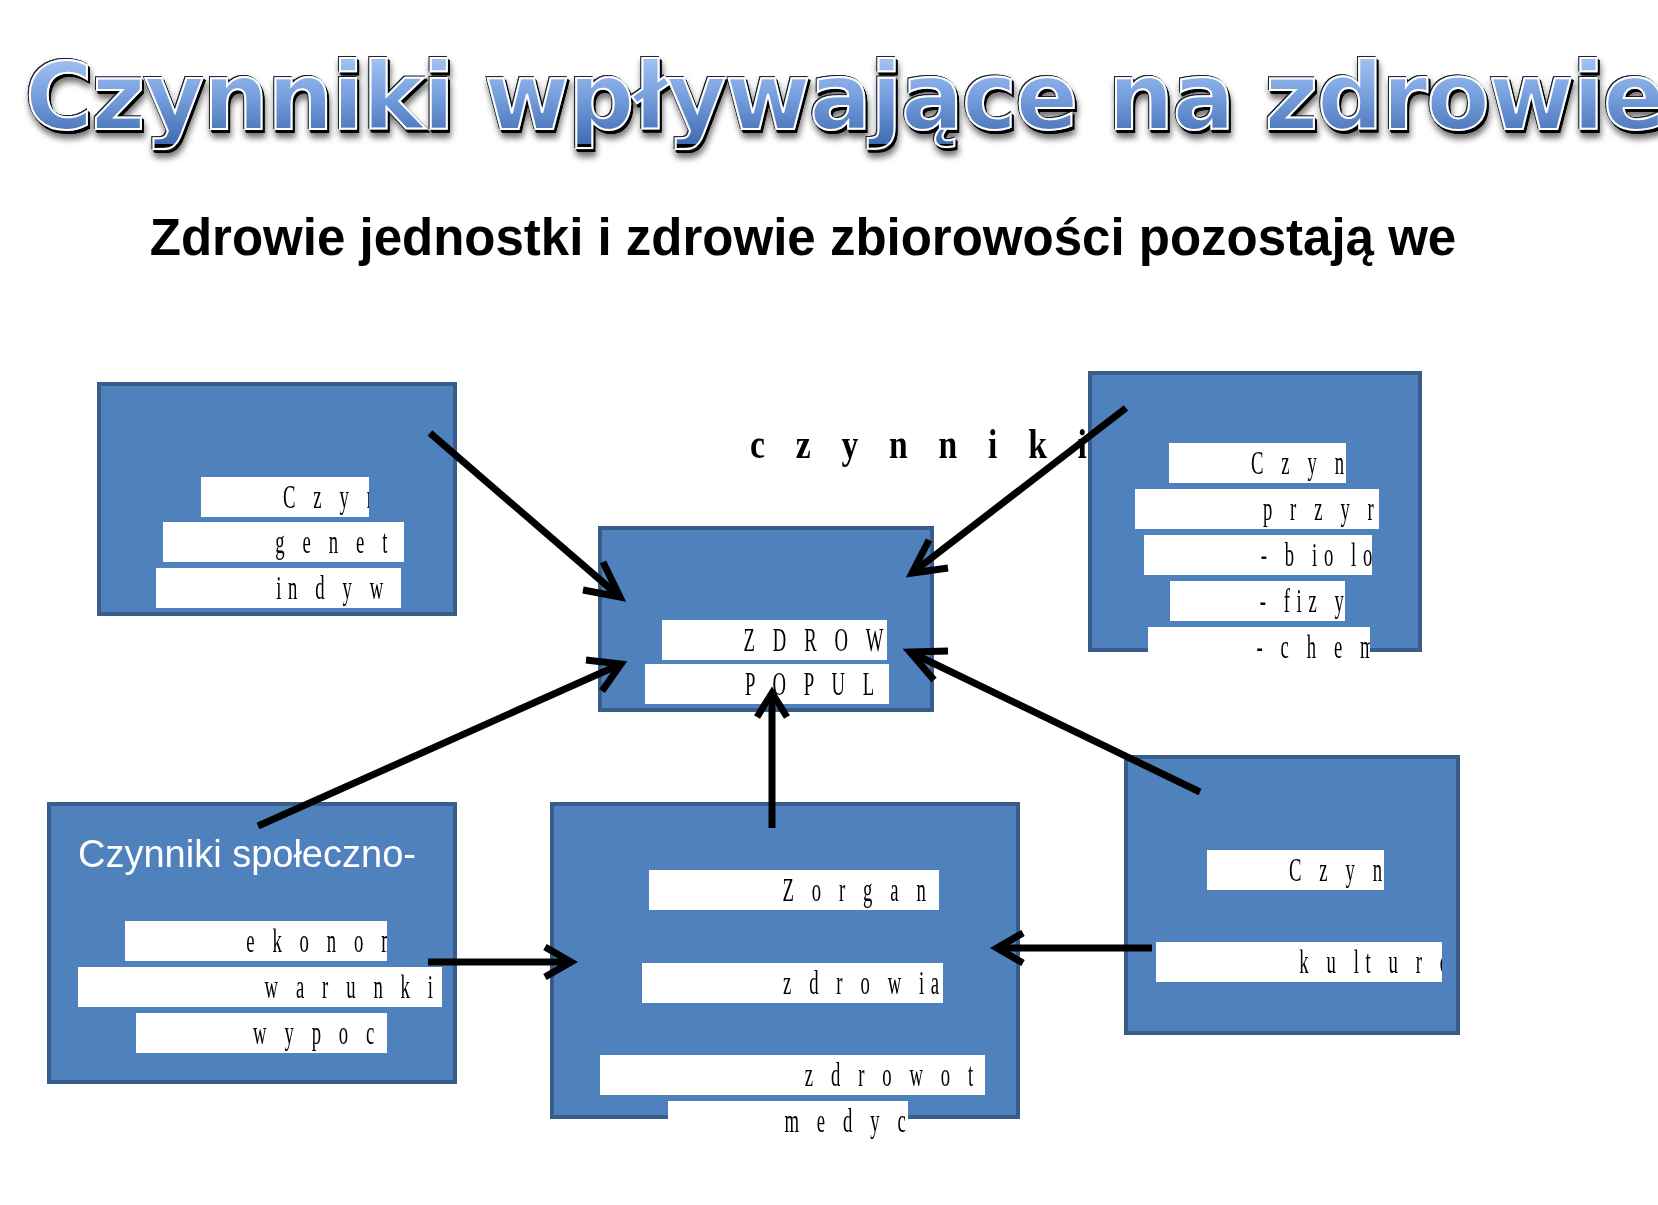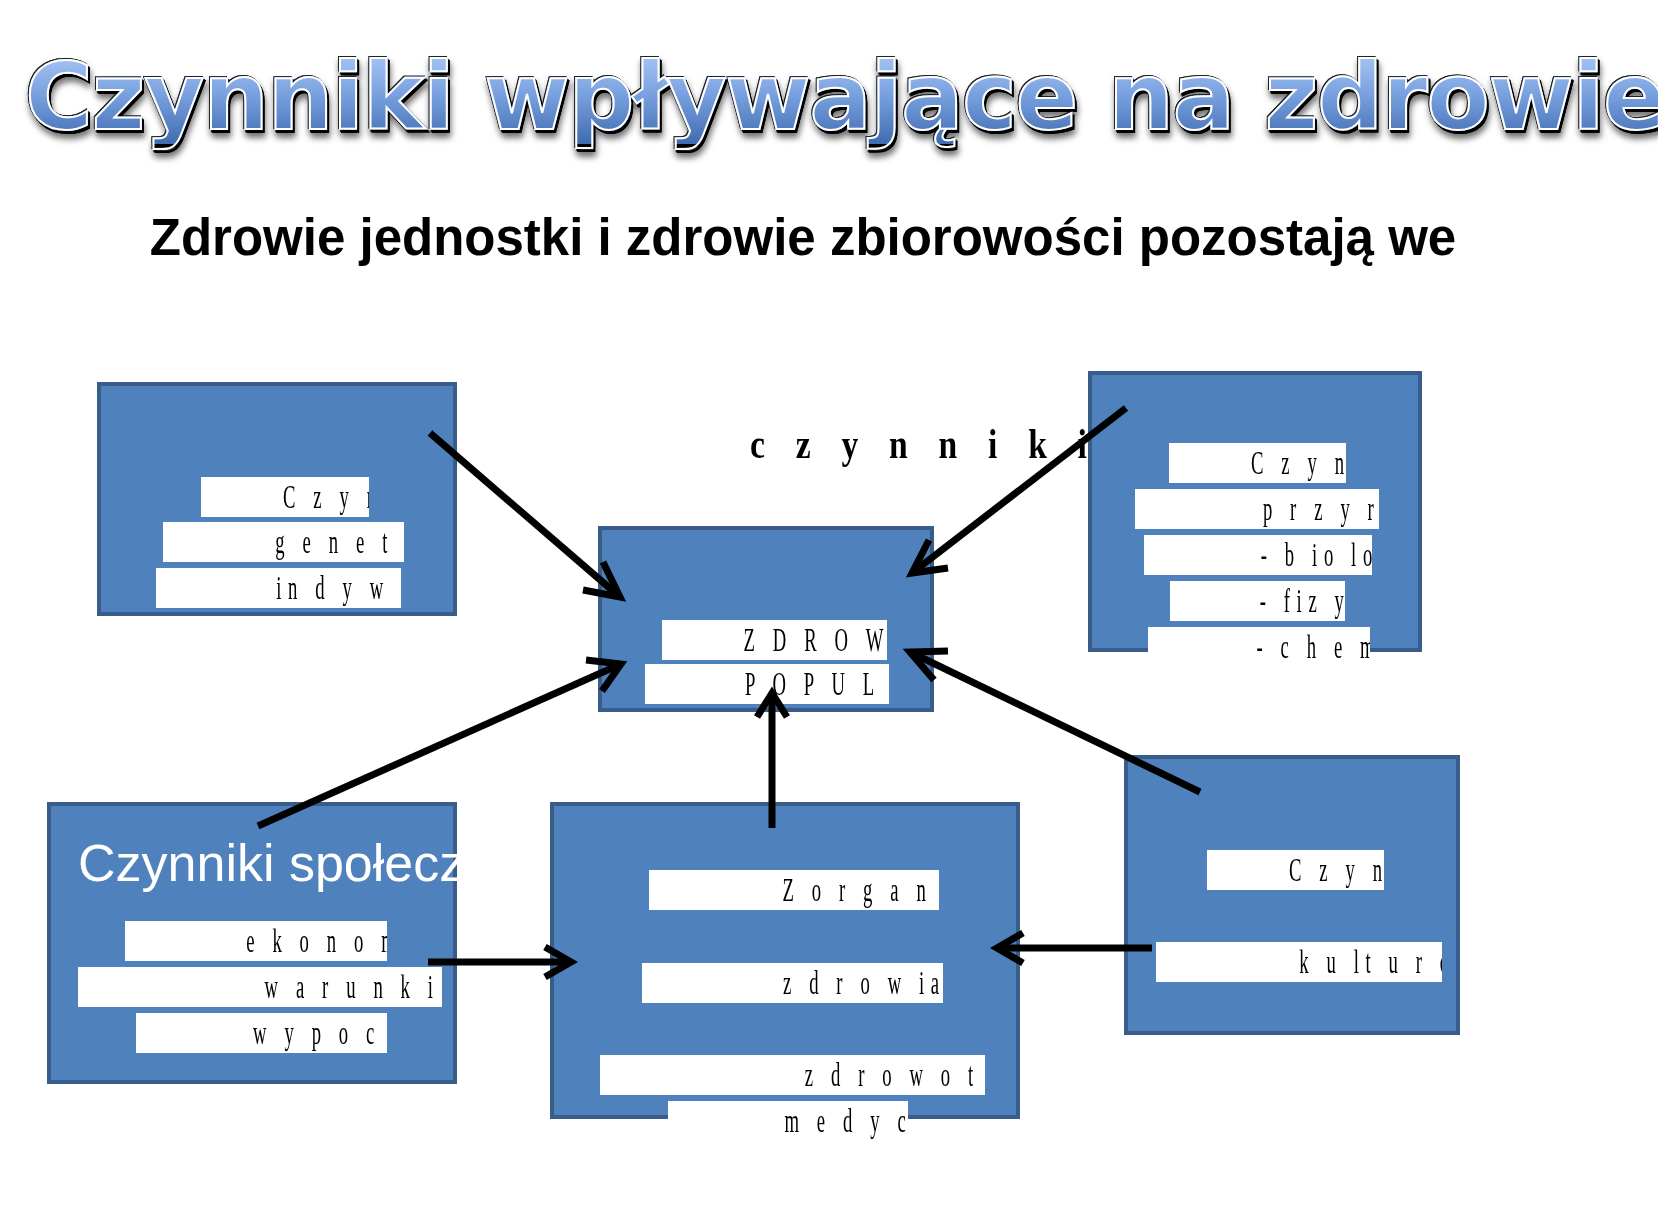"Czynniki społeczno-" .plain-label { font-size: 52px -> 38px }
